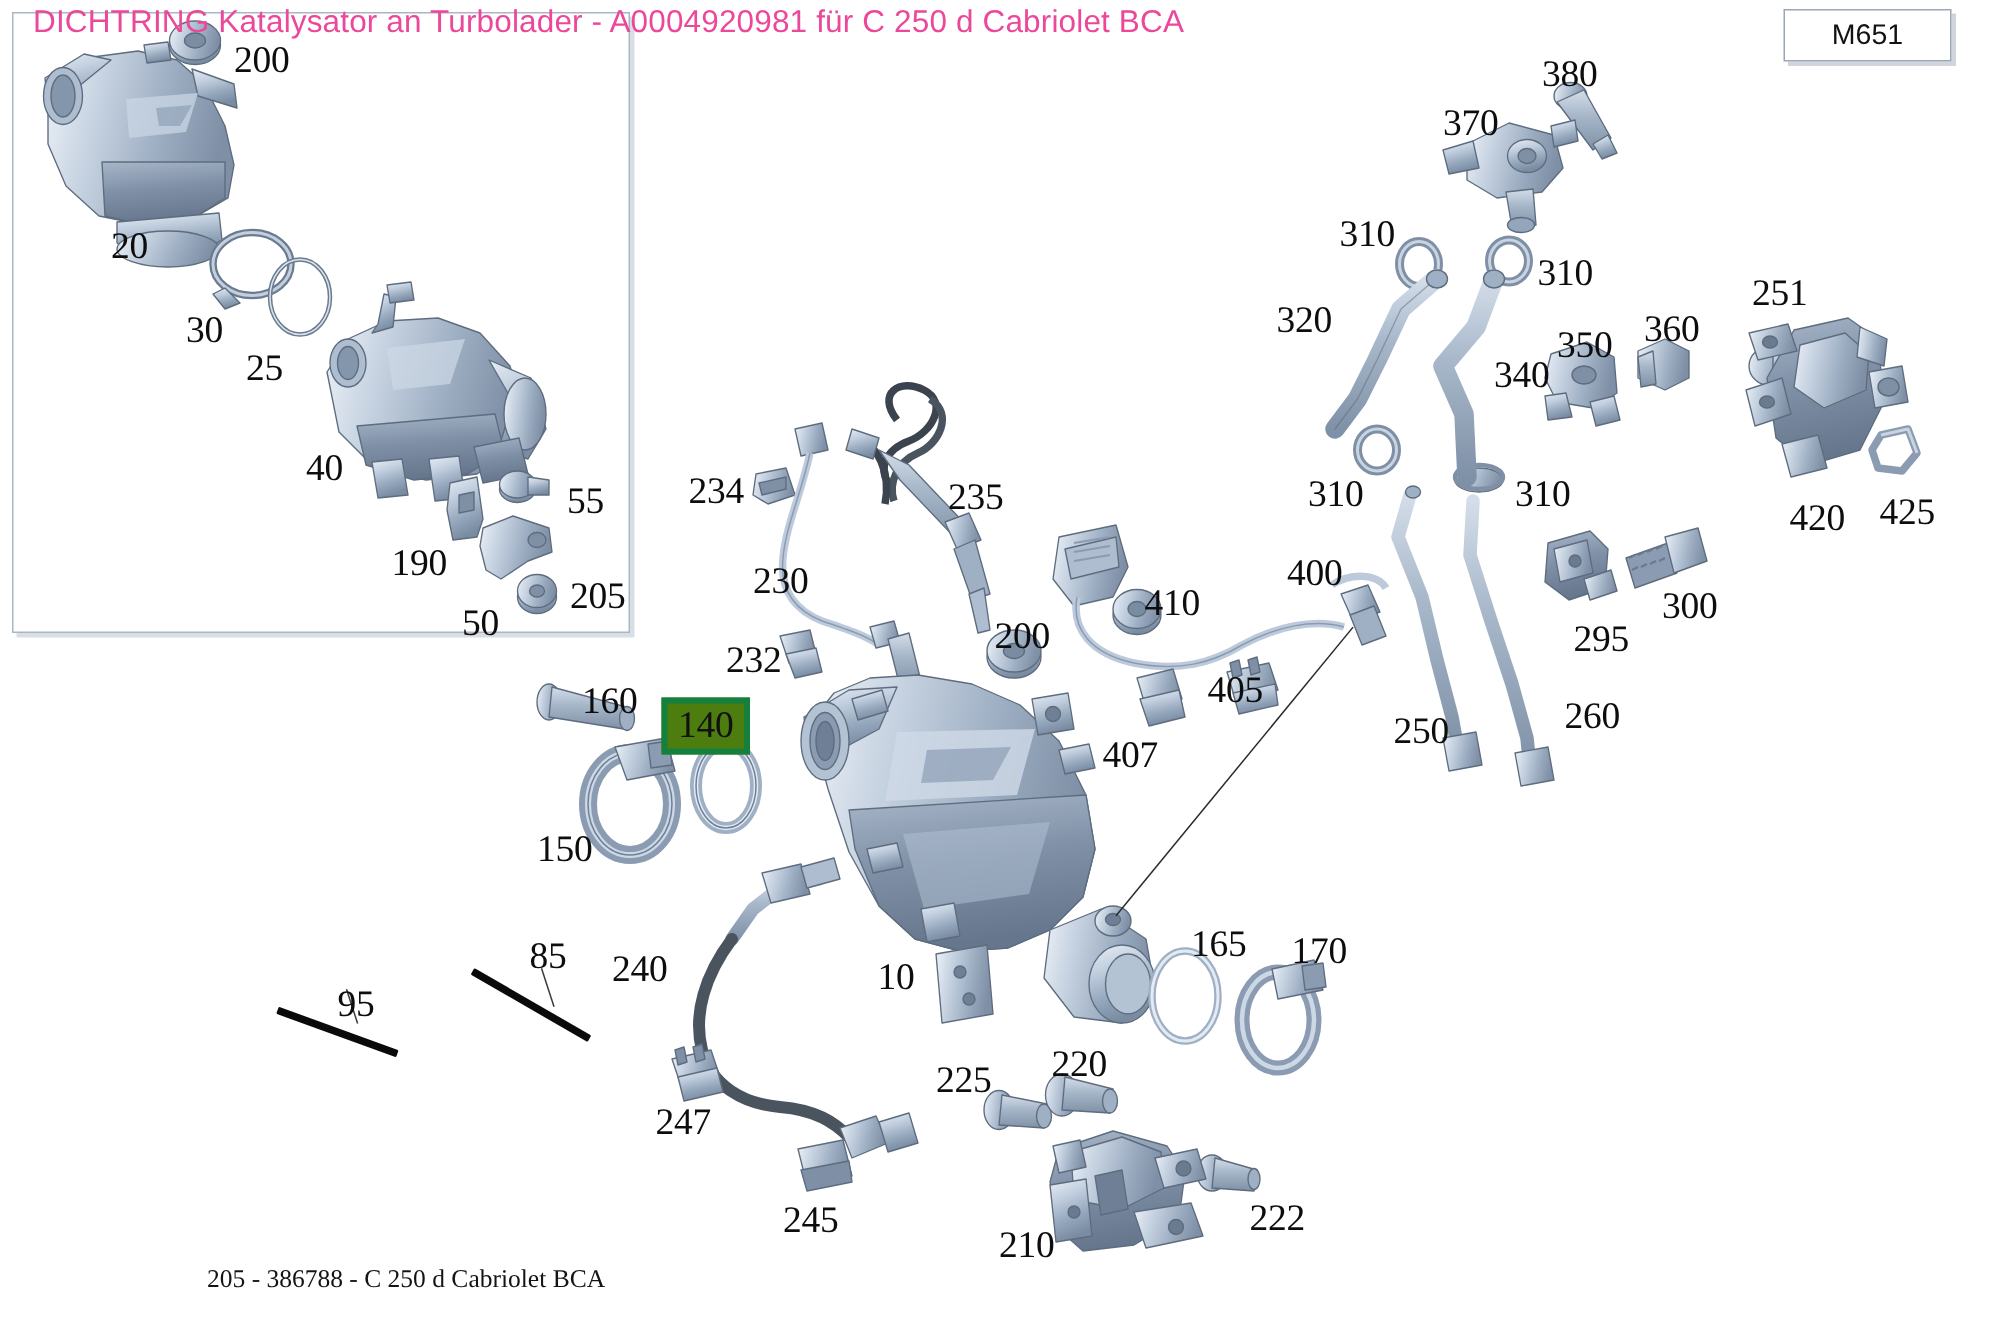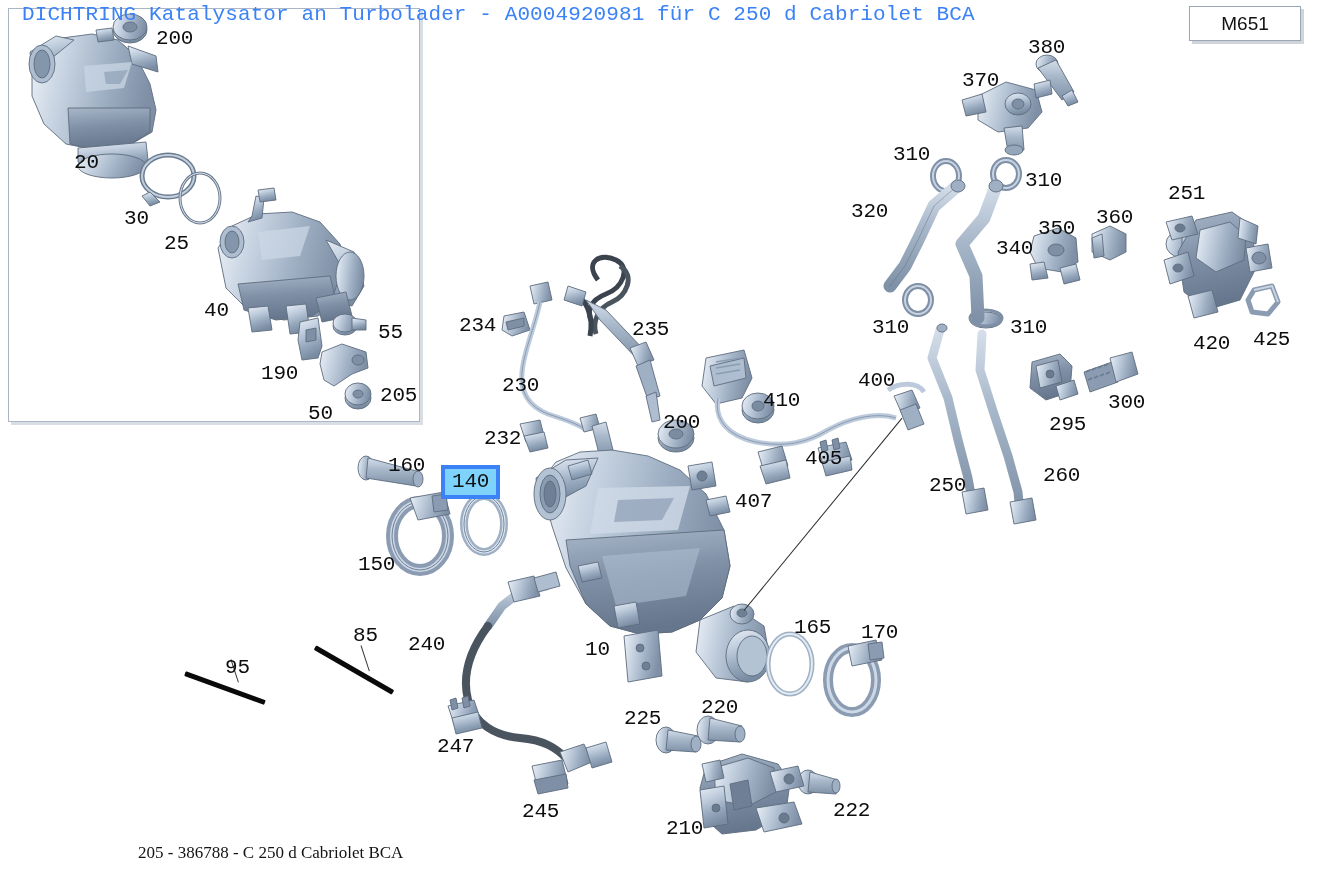"DICHTRING Katalysator an Turbolader -" #diagram-title { color: #3b82f6 -> #ec4899; font-family: Liberation Mono, monospace -> Liberation Sans, sans-serif }
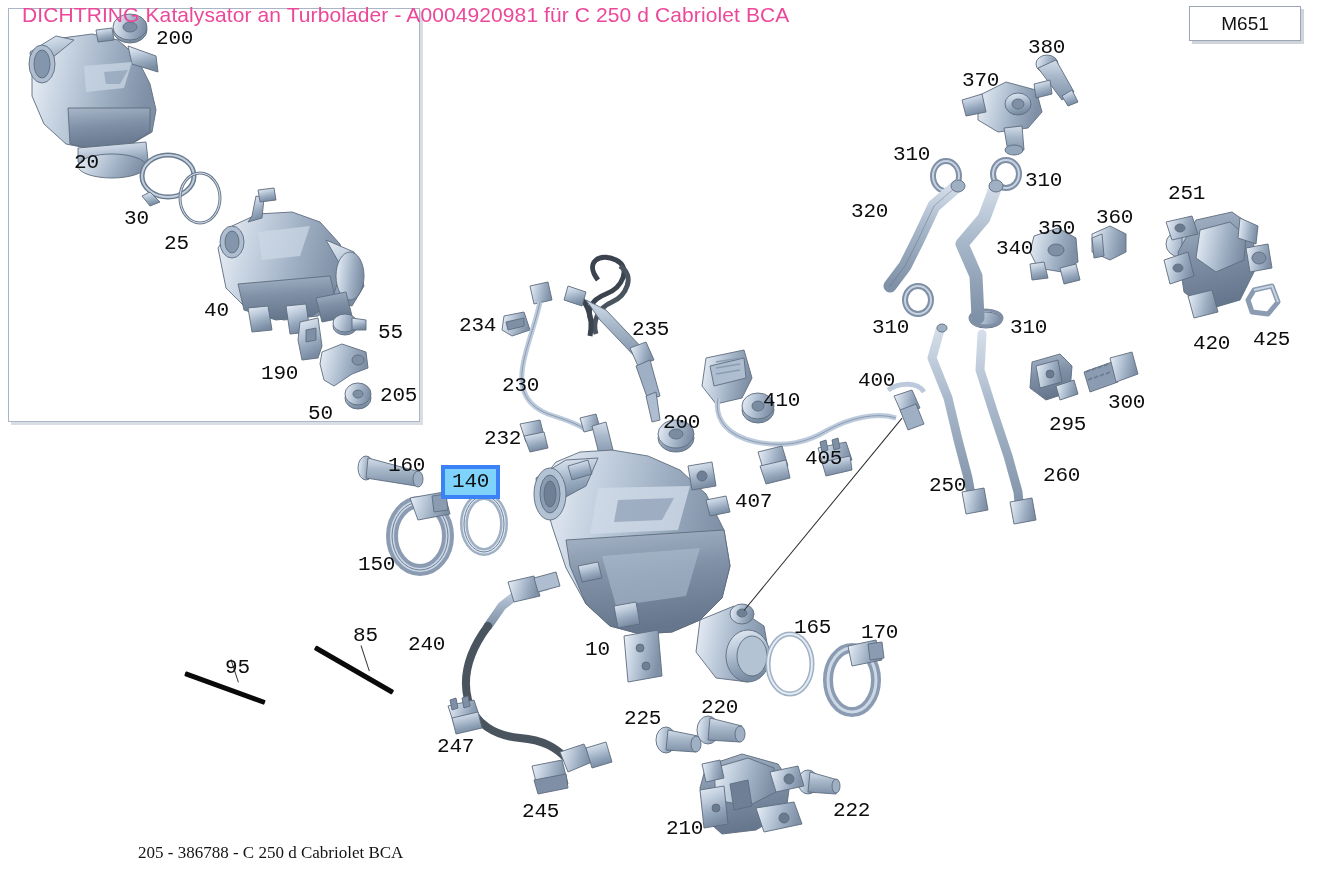"200" .callout { font-family: Liberation Mono, monospace -> Liberation Serif, serif; font-size: 21px -> 25px }
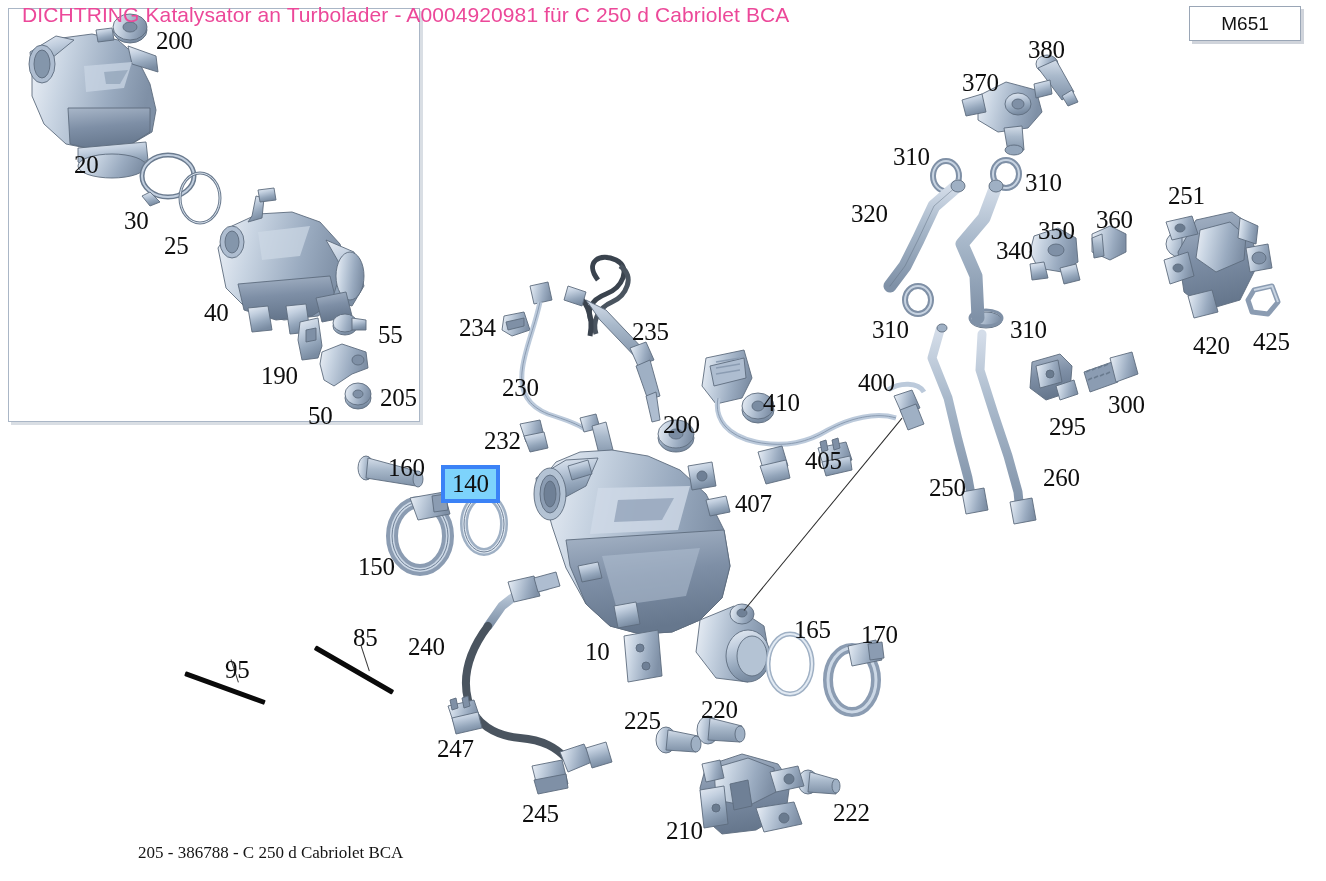"140" .callout.selected { background: #7dd3fc -> #4d7c0f; border: 4px solid #3b82f6 -> 4px solid #15803d }
